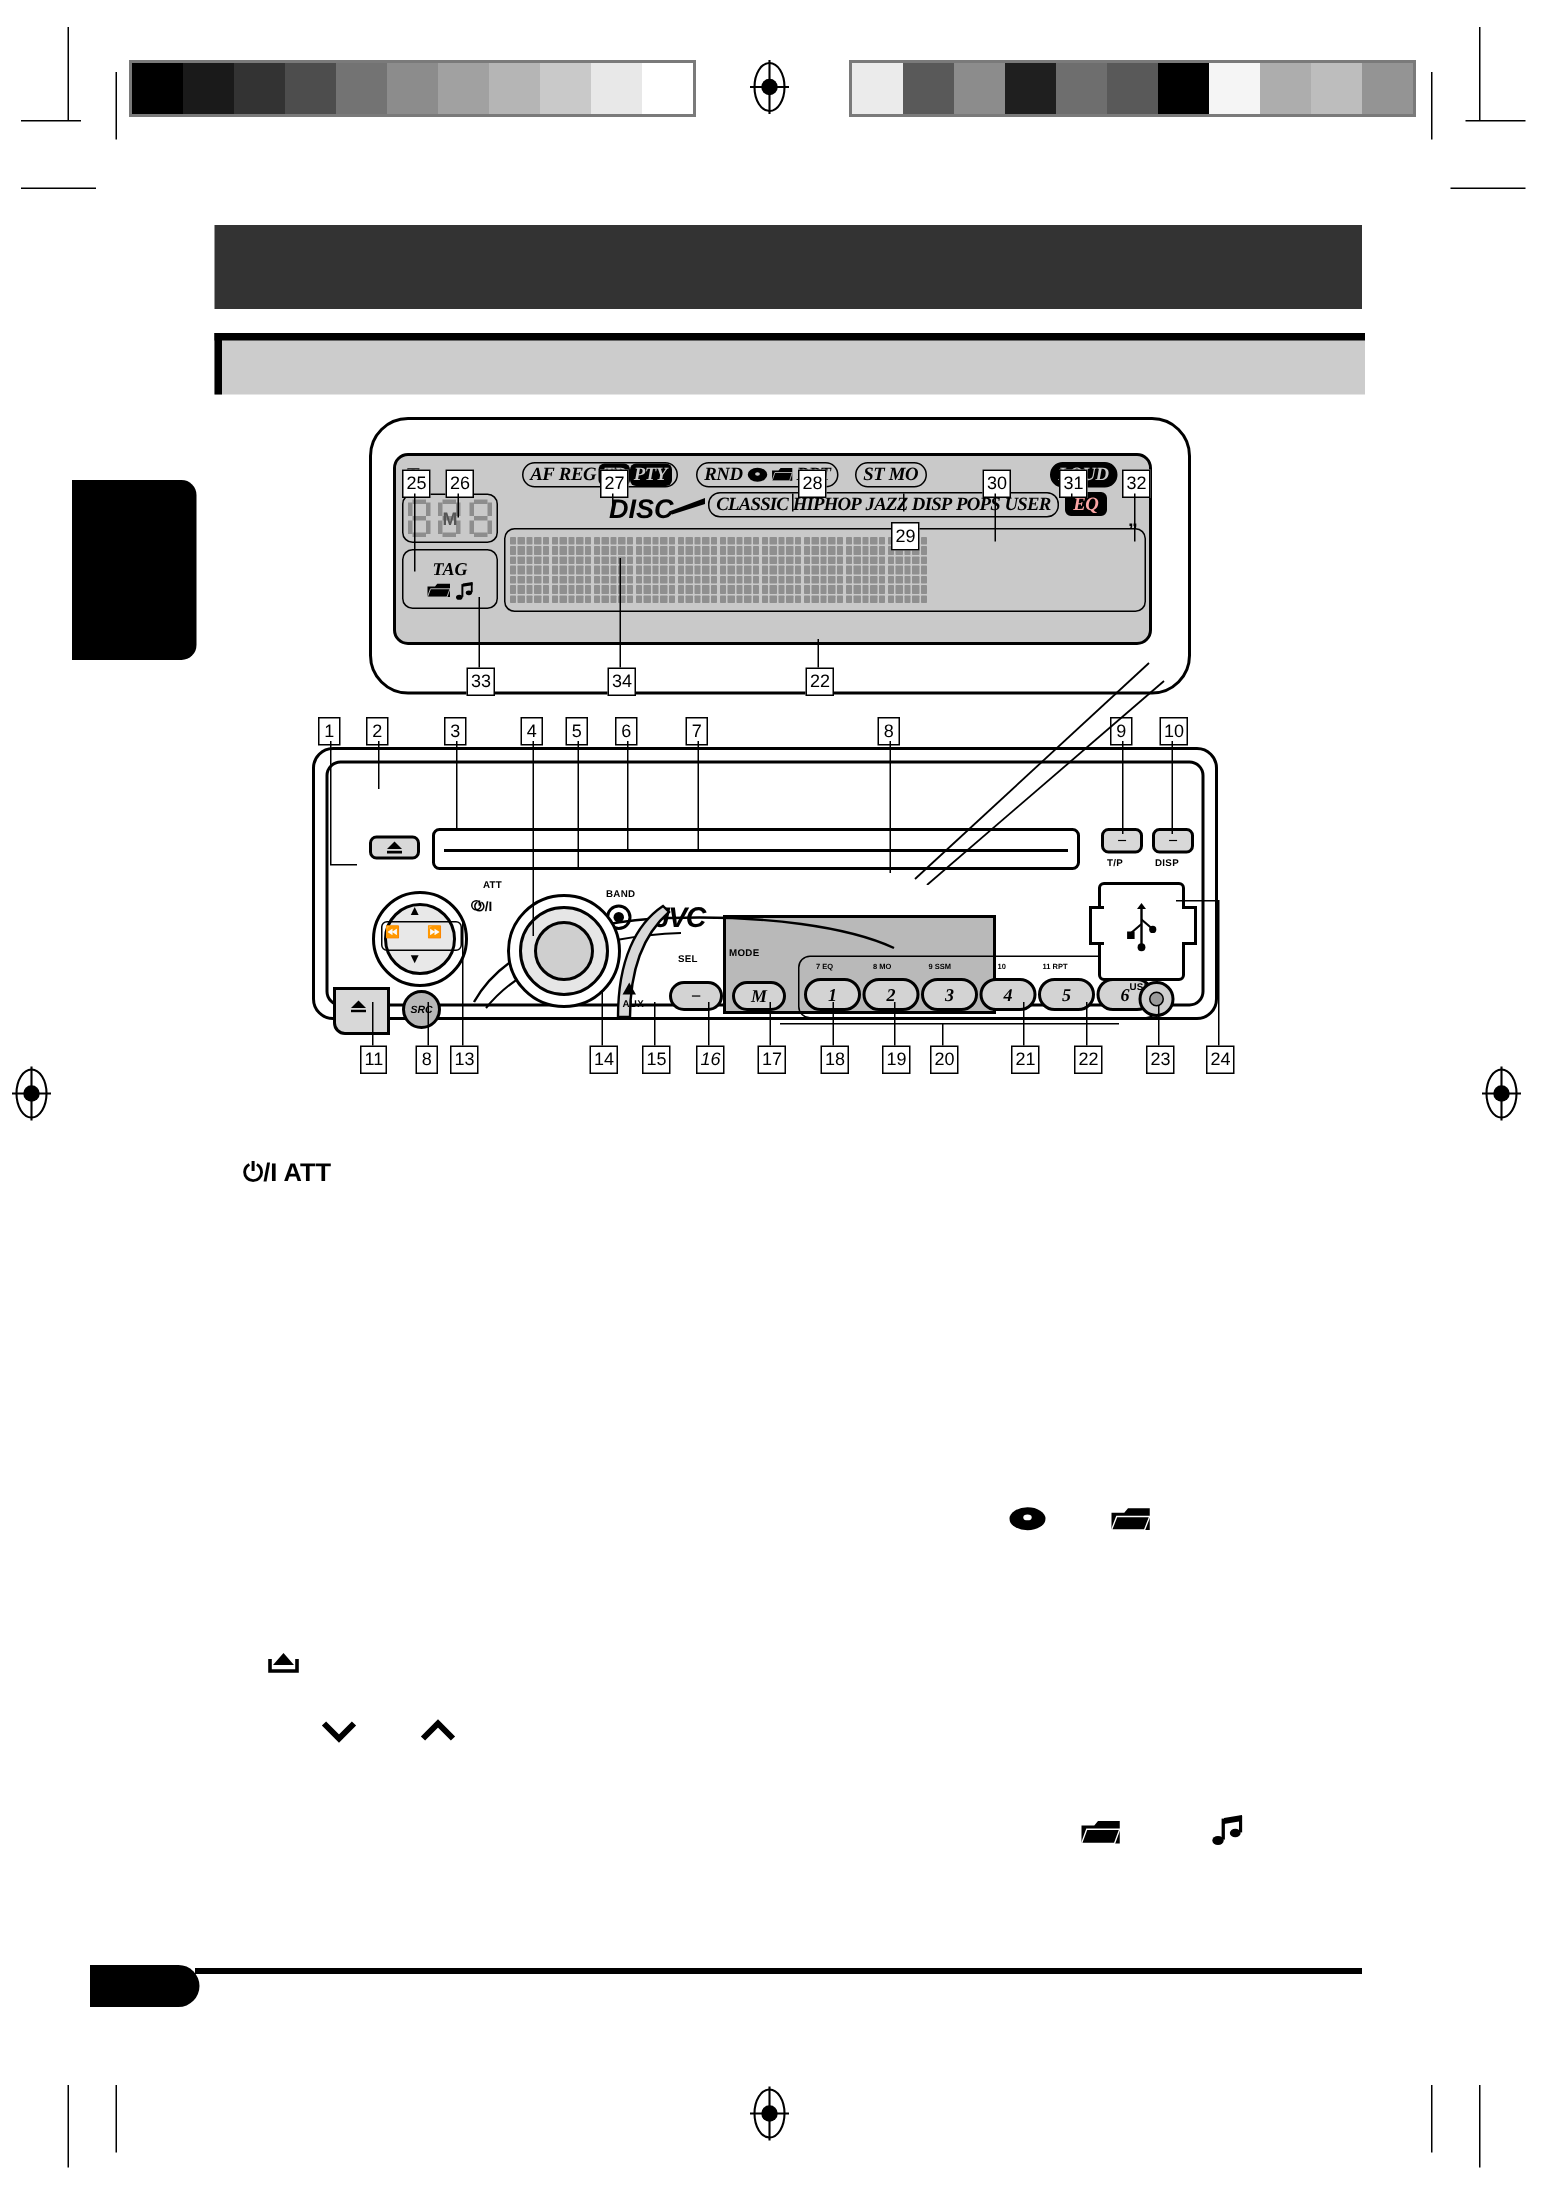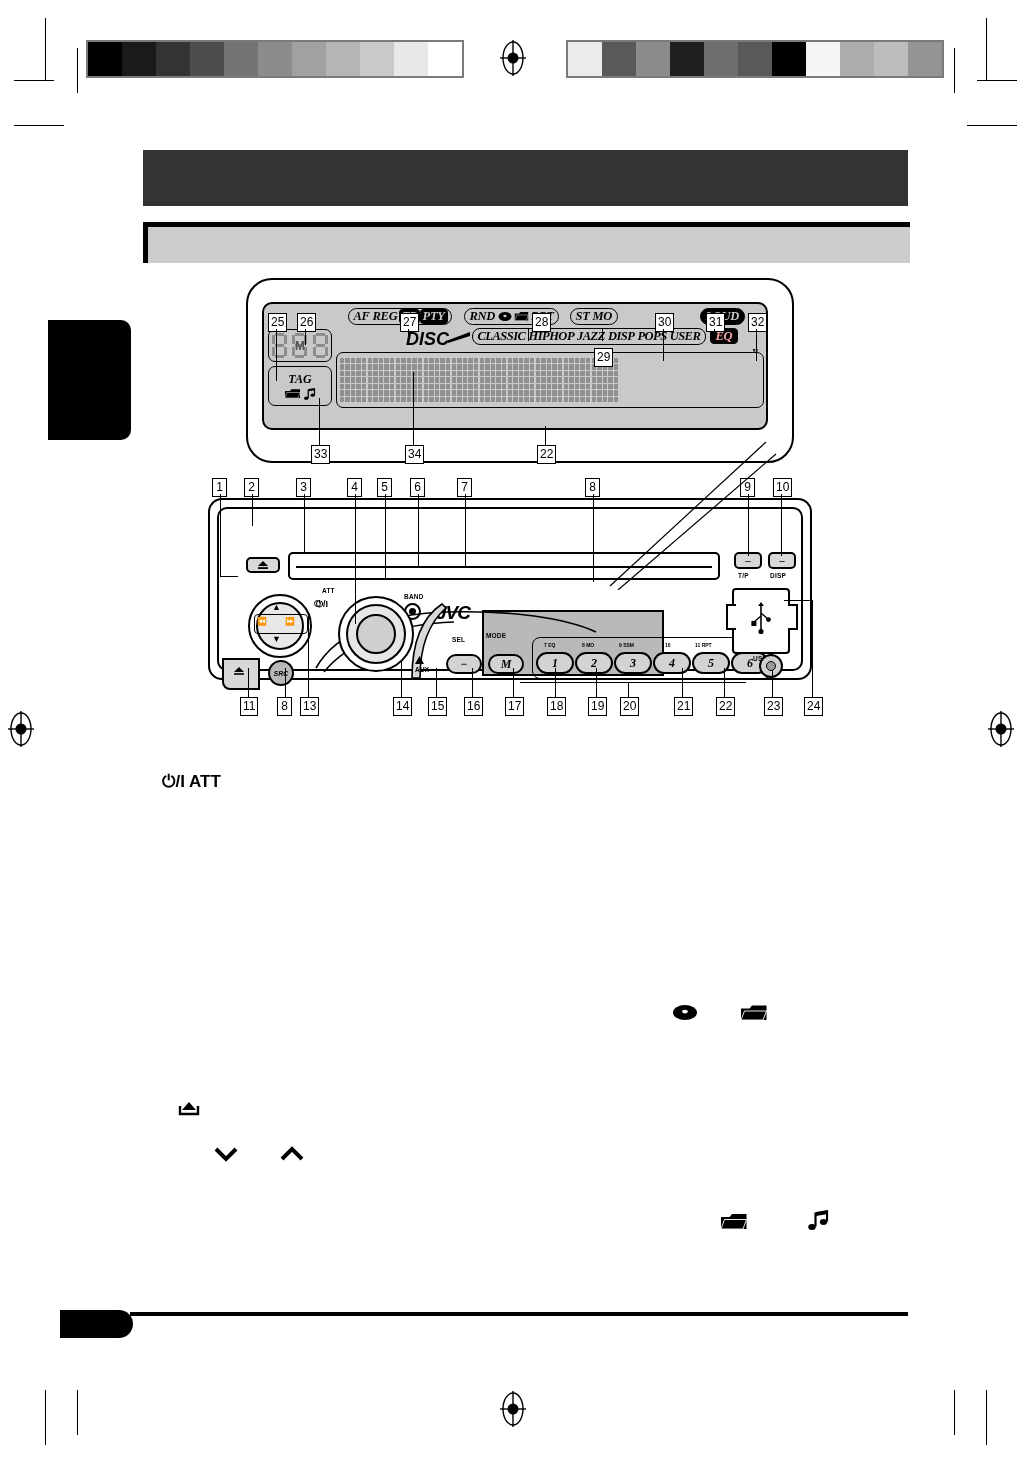"16" div.cnum { font-style: none -> italic }
